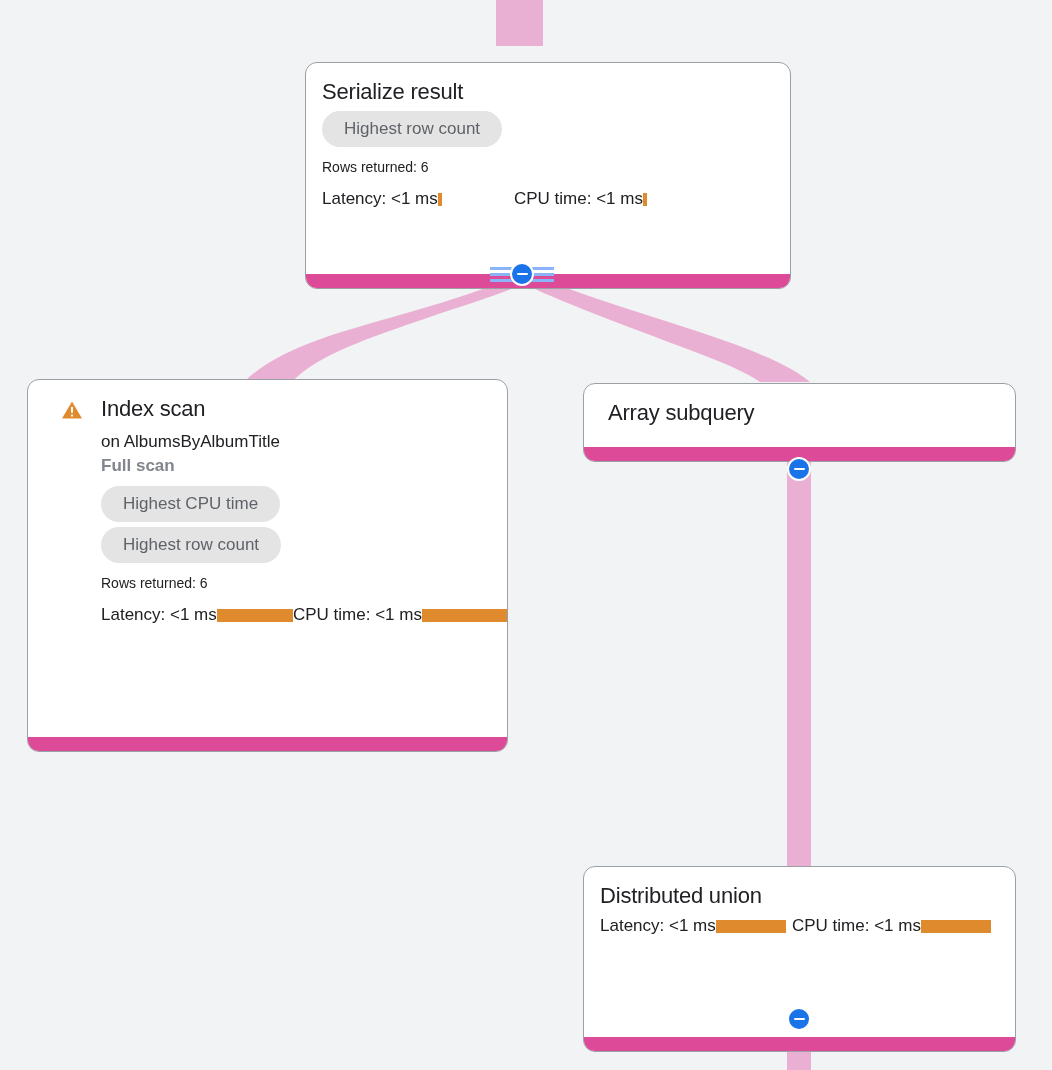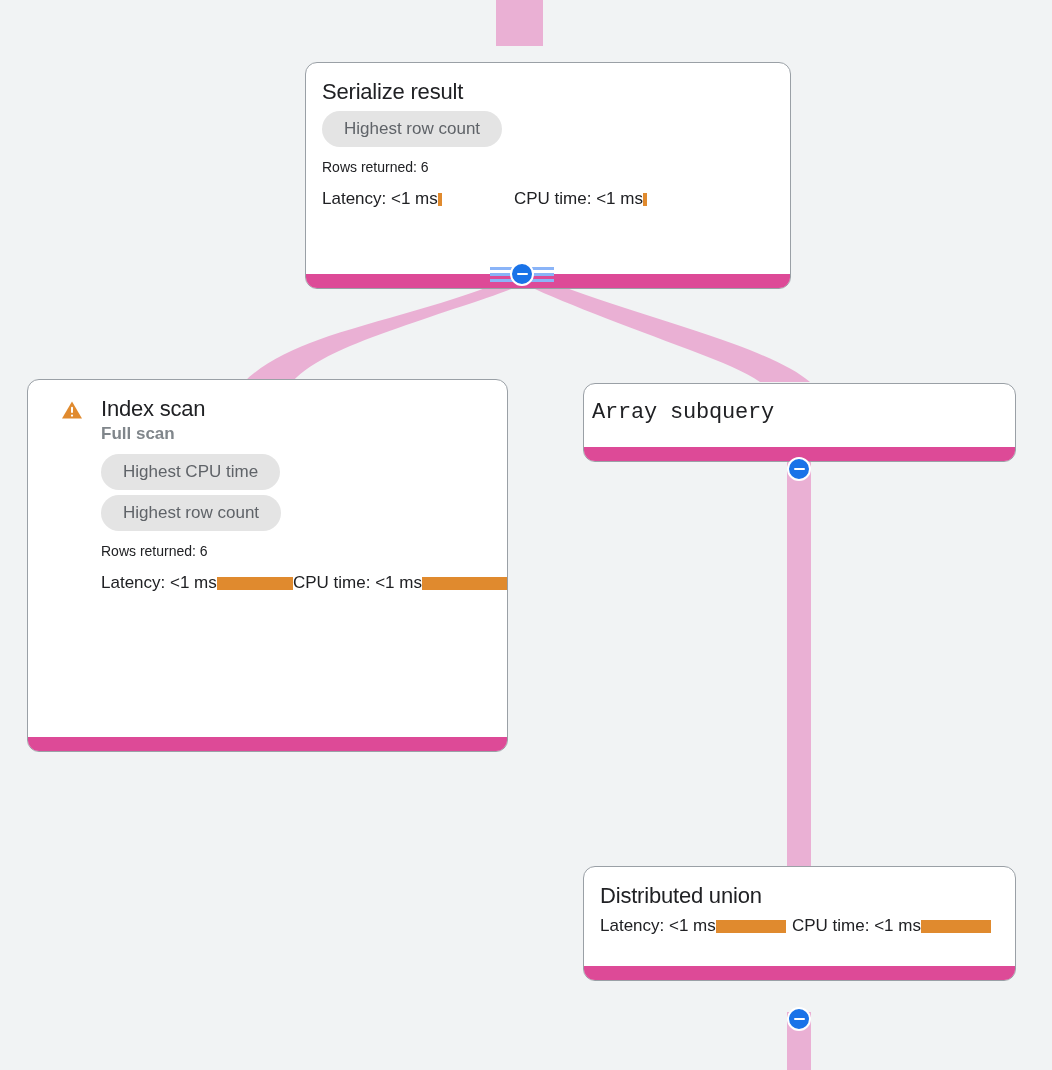"Array subquery" div.node-body { font-family: Liberation Mono, monospace -> none; padding: 16px 16px 8px 8px -> 16px 16px 8px 24px }
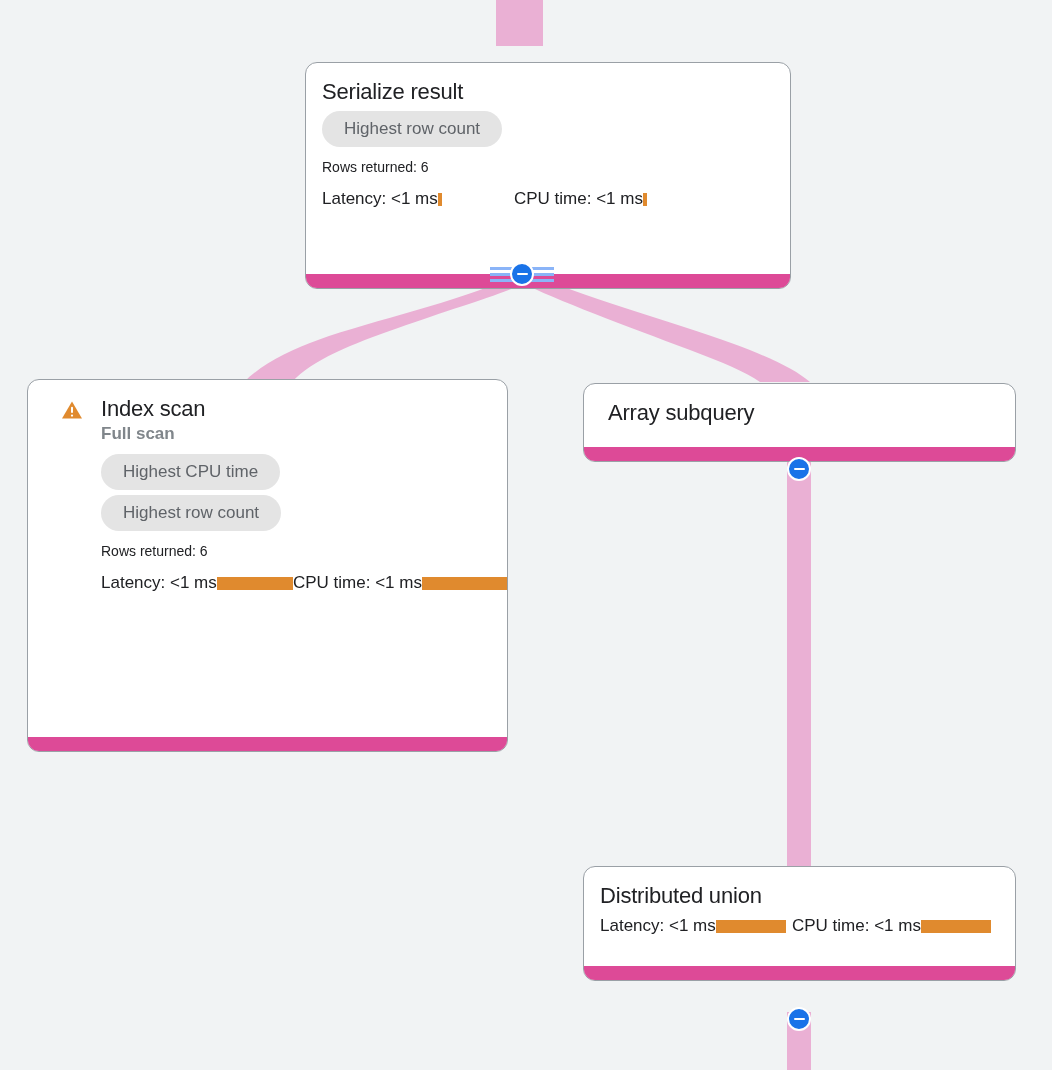"on AlbumsByAlbumTitle" div.subtext { html: none -> <div>on AlbumsByAlbumTitle</div> }
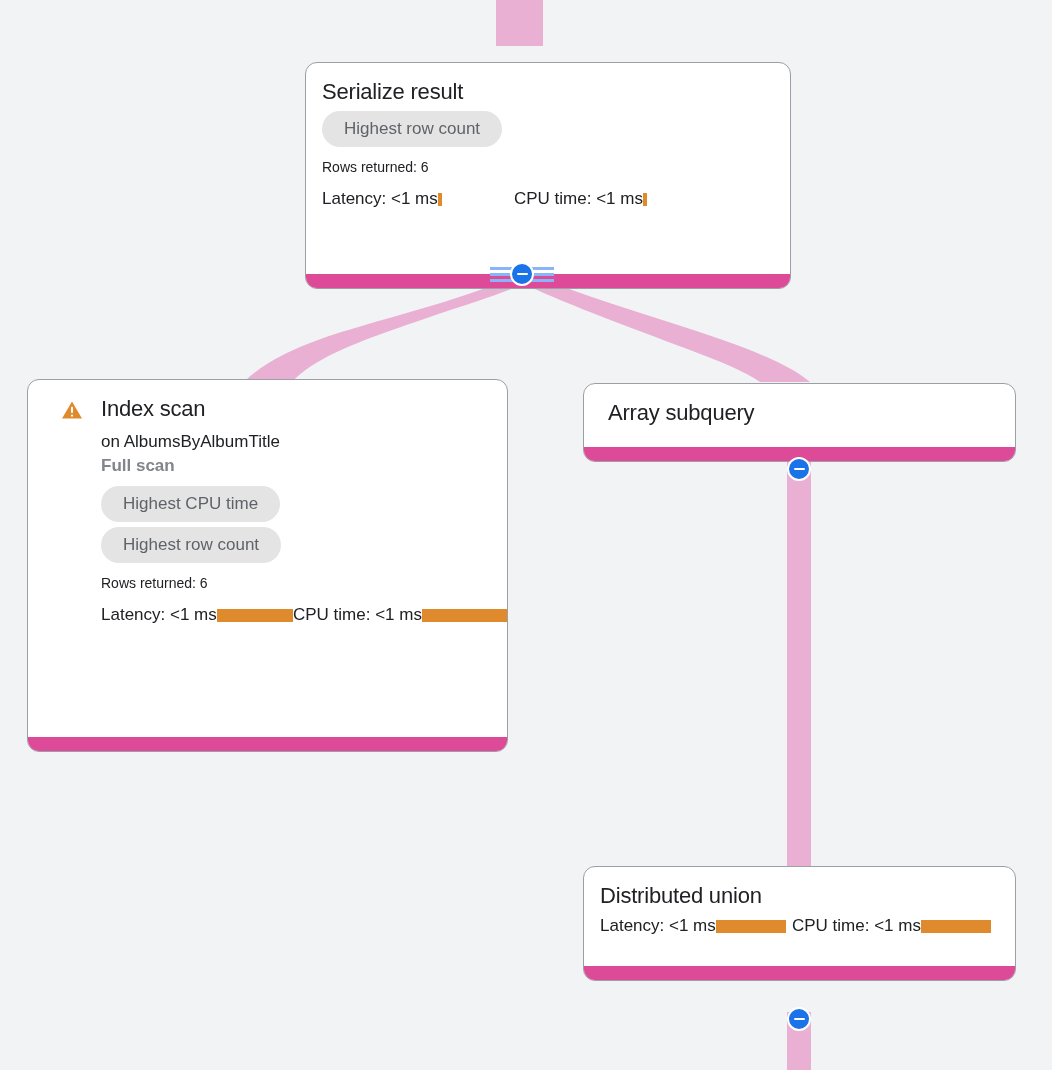"Distributed union" div.node { height: 115px -> 186px }
